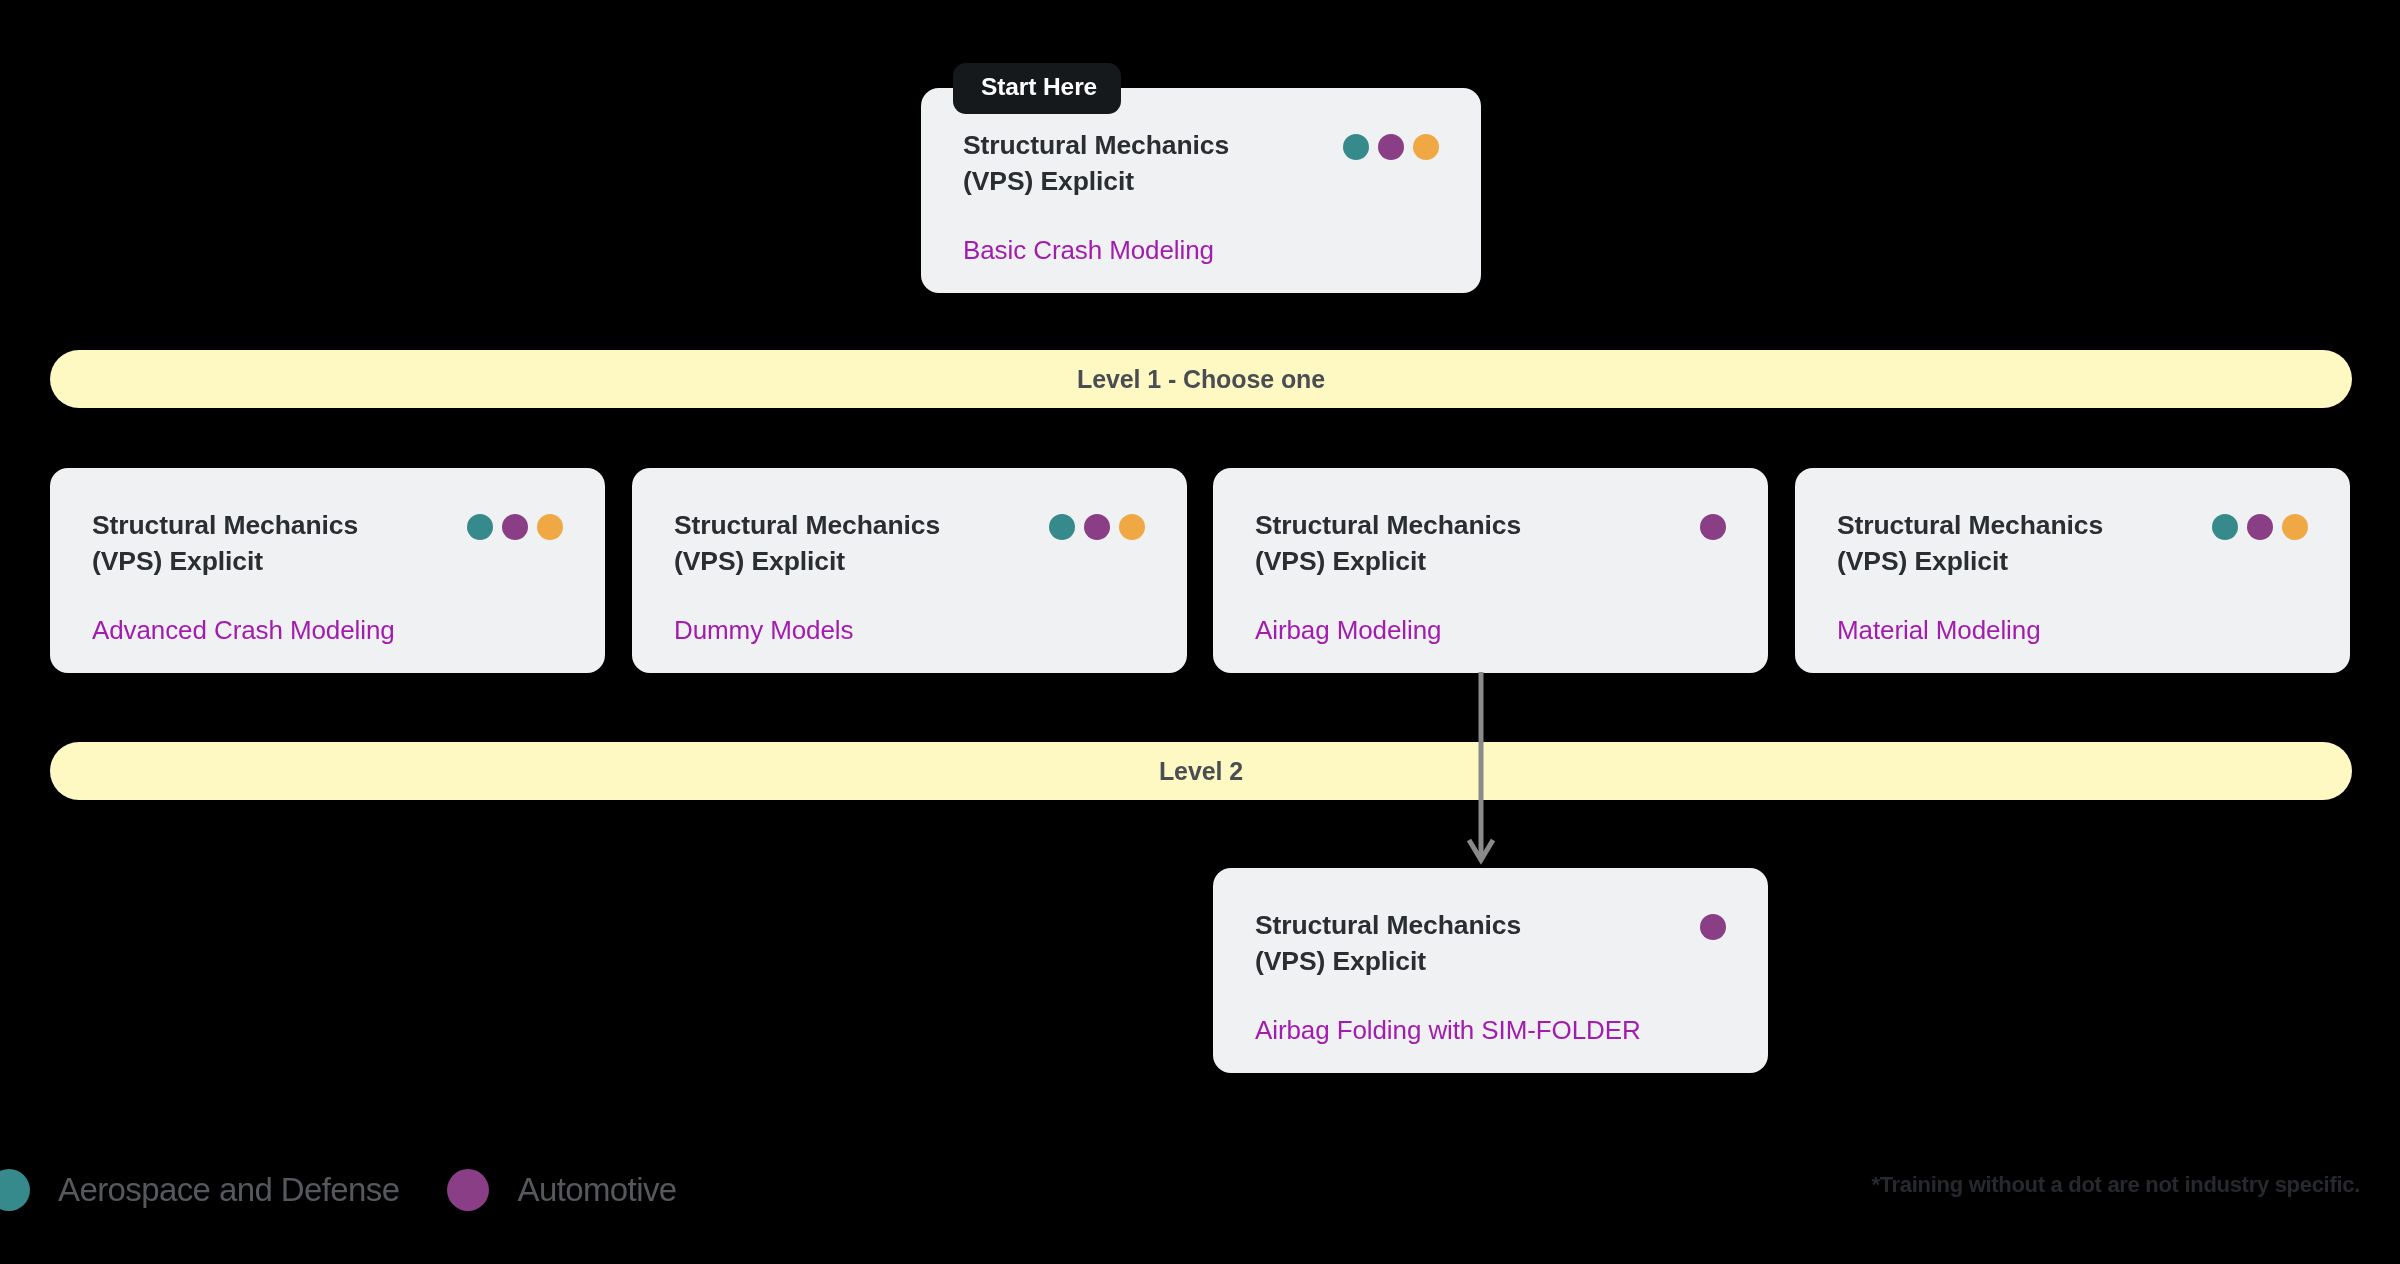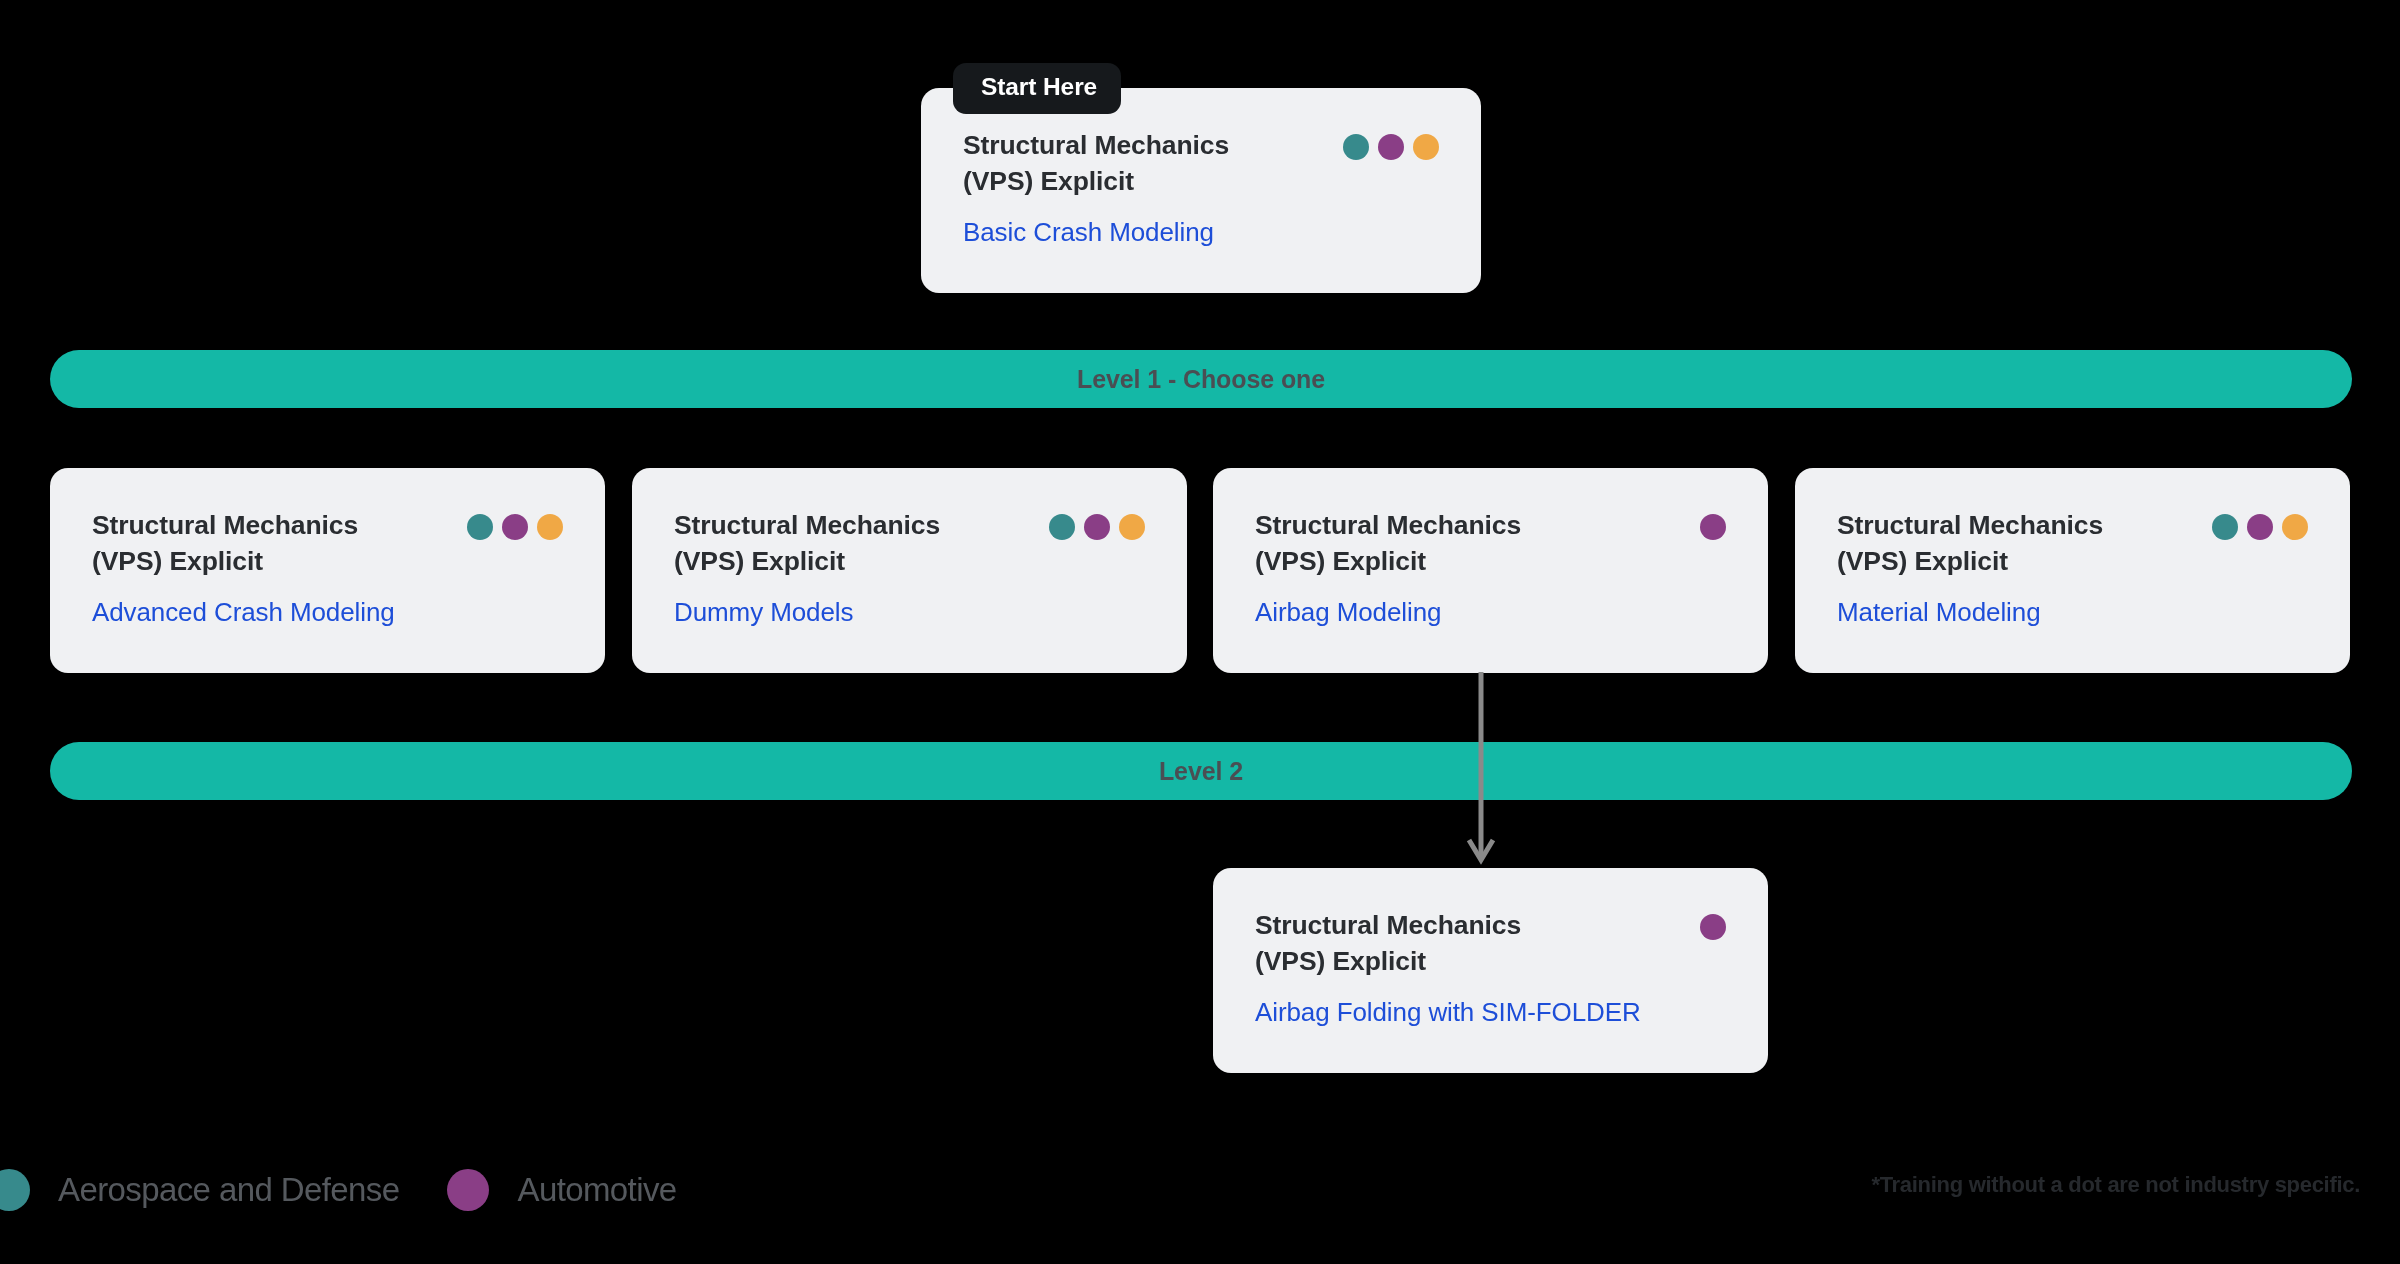"Basic Crash Modeling" .card-sub { color: #1d4ed8 -> #a21caf; margin-top: 16px -> 34px }
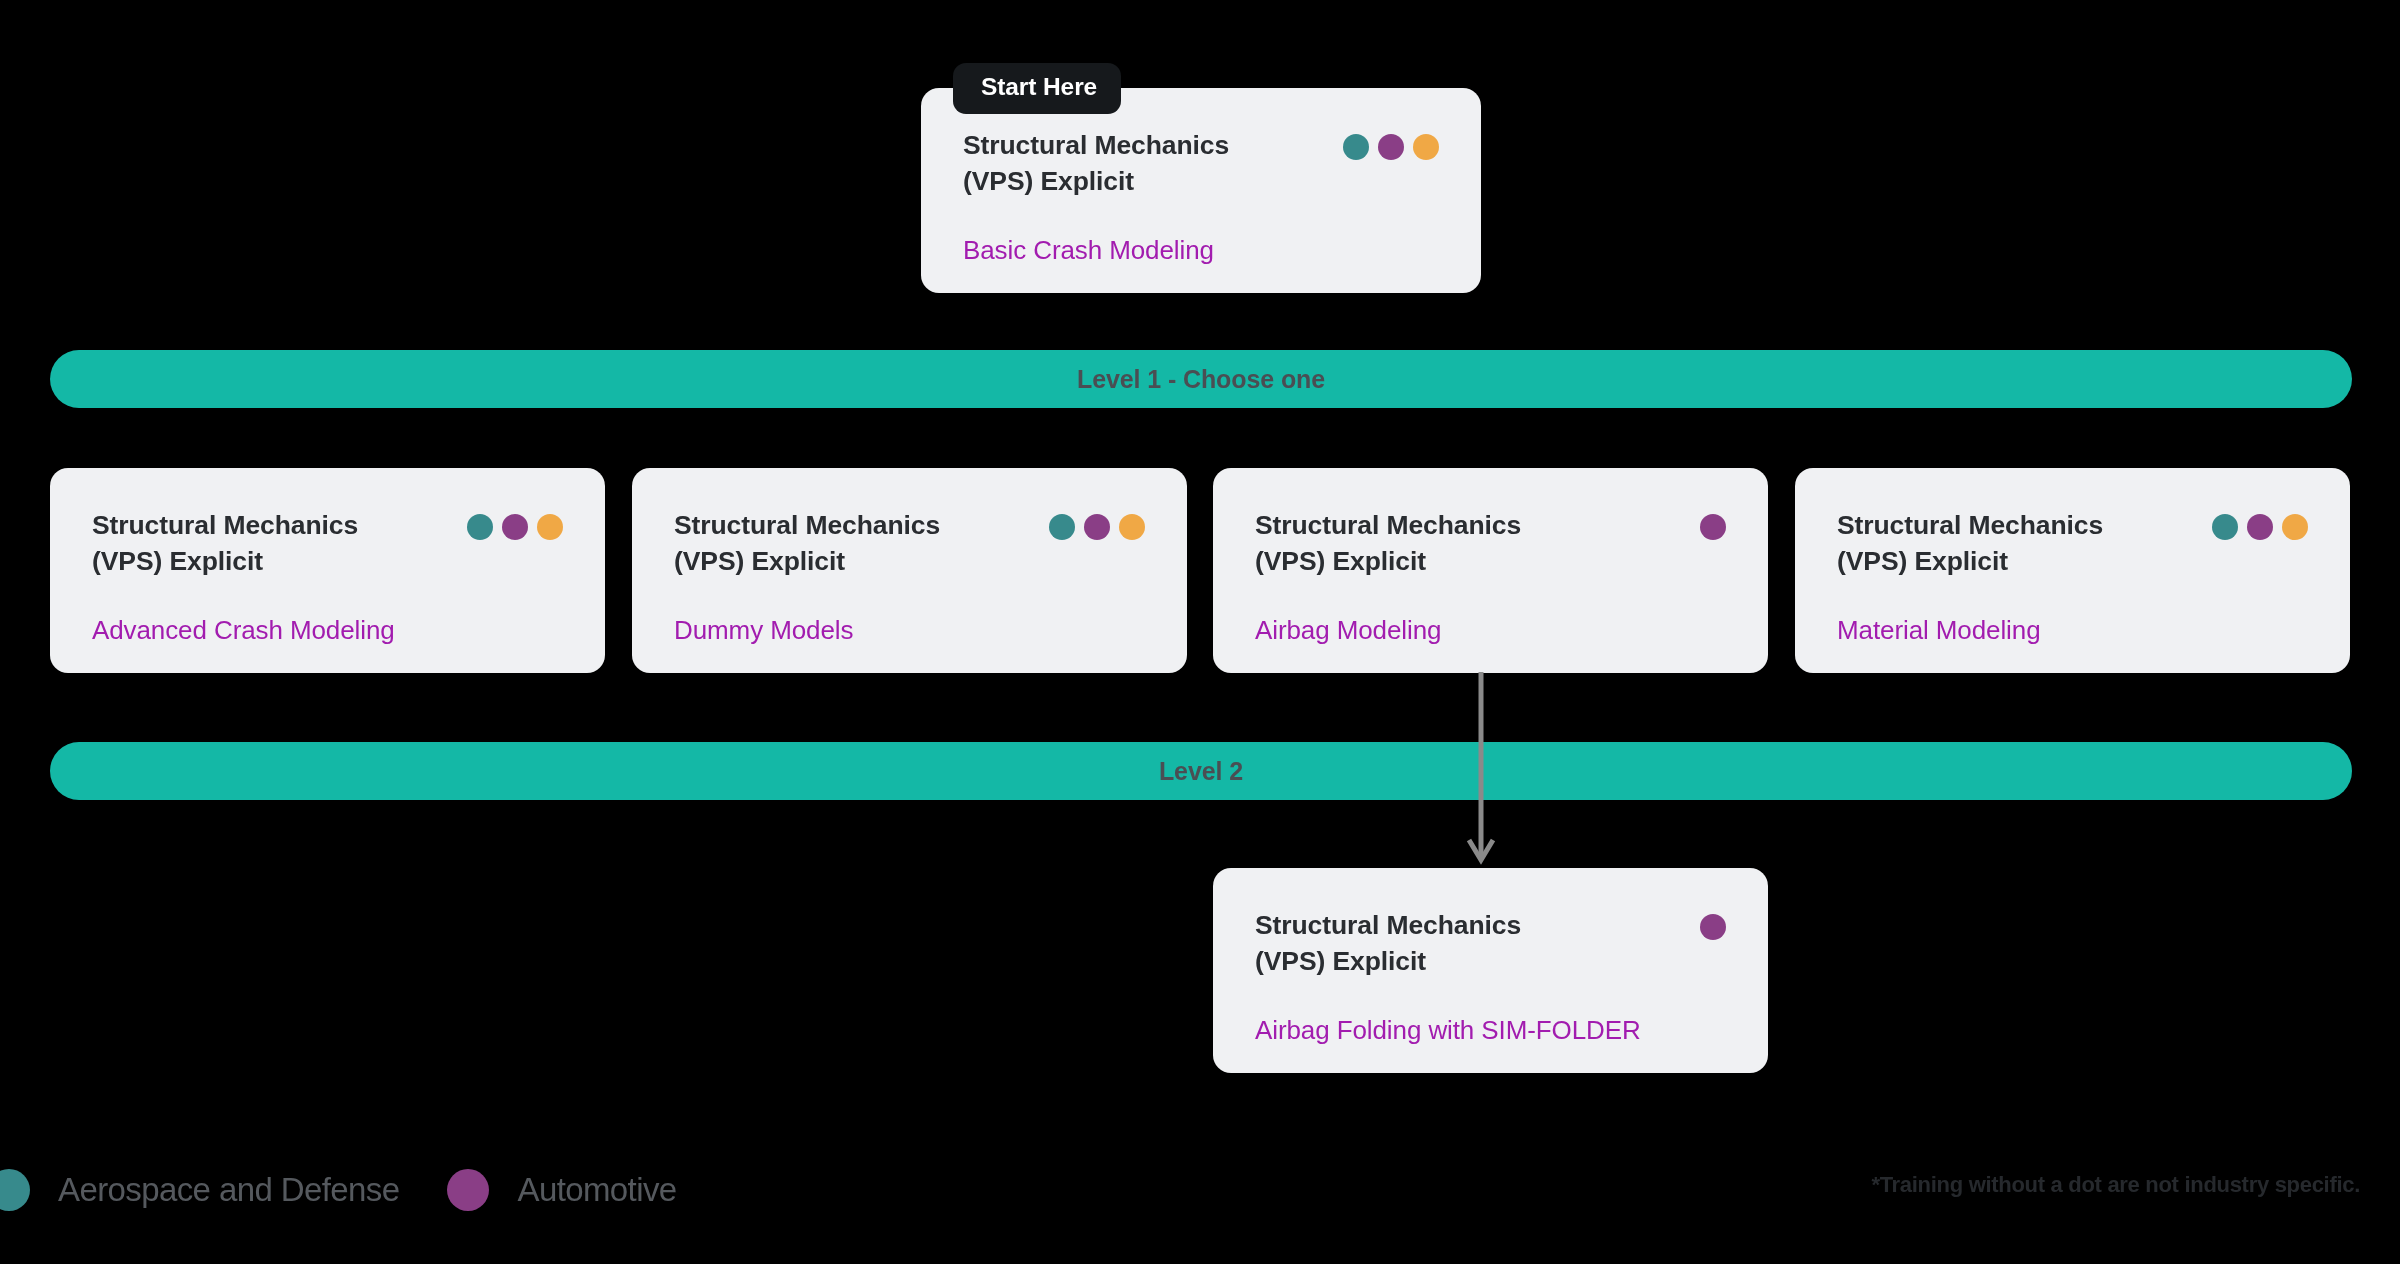"Level 1 - Choose one" .level-bar { background: #14b8a6 -> #fef9c3 }
